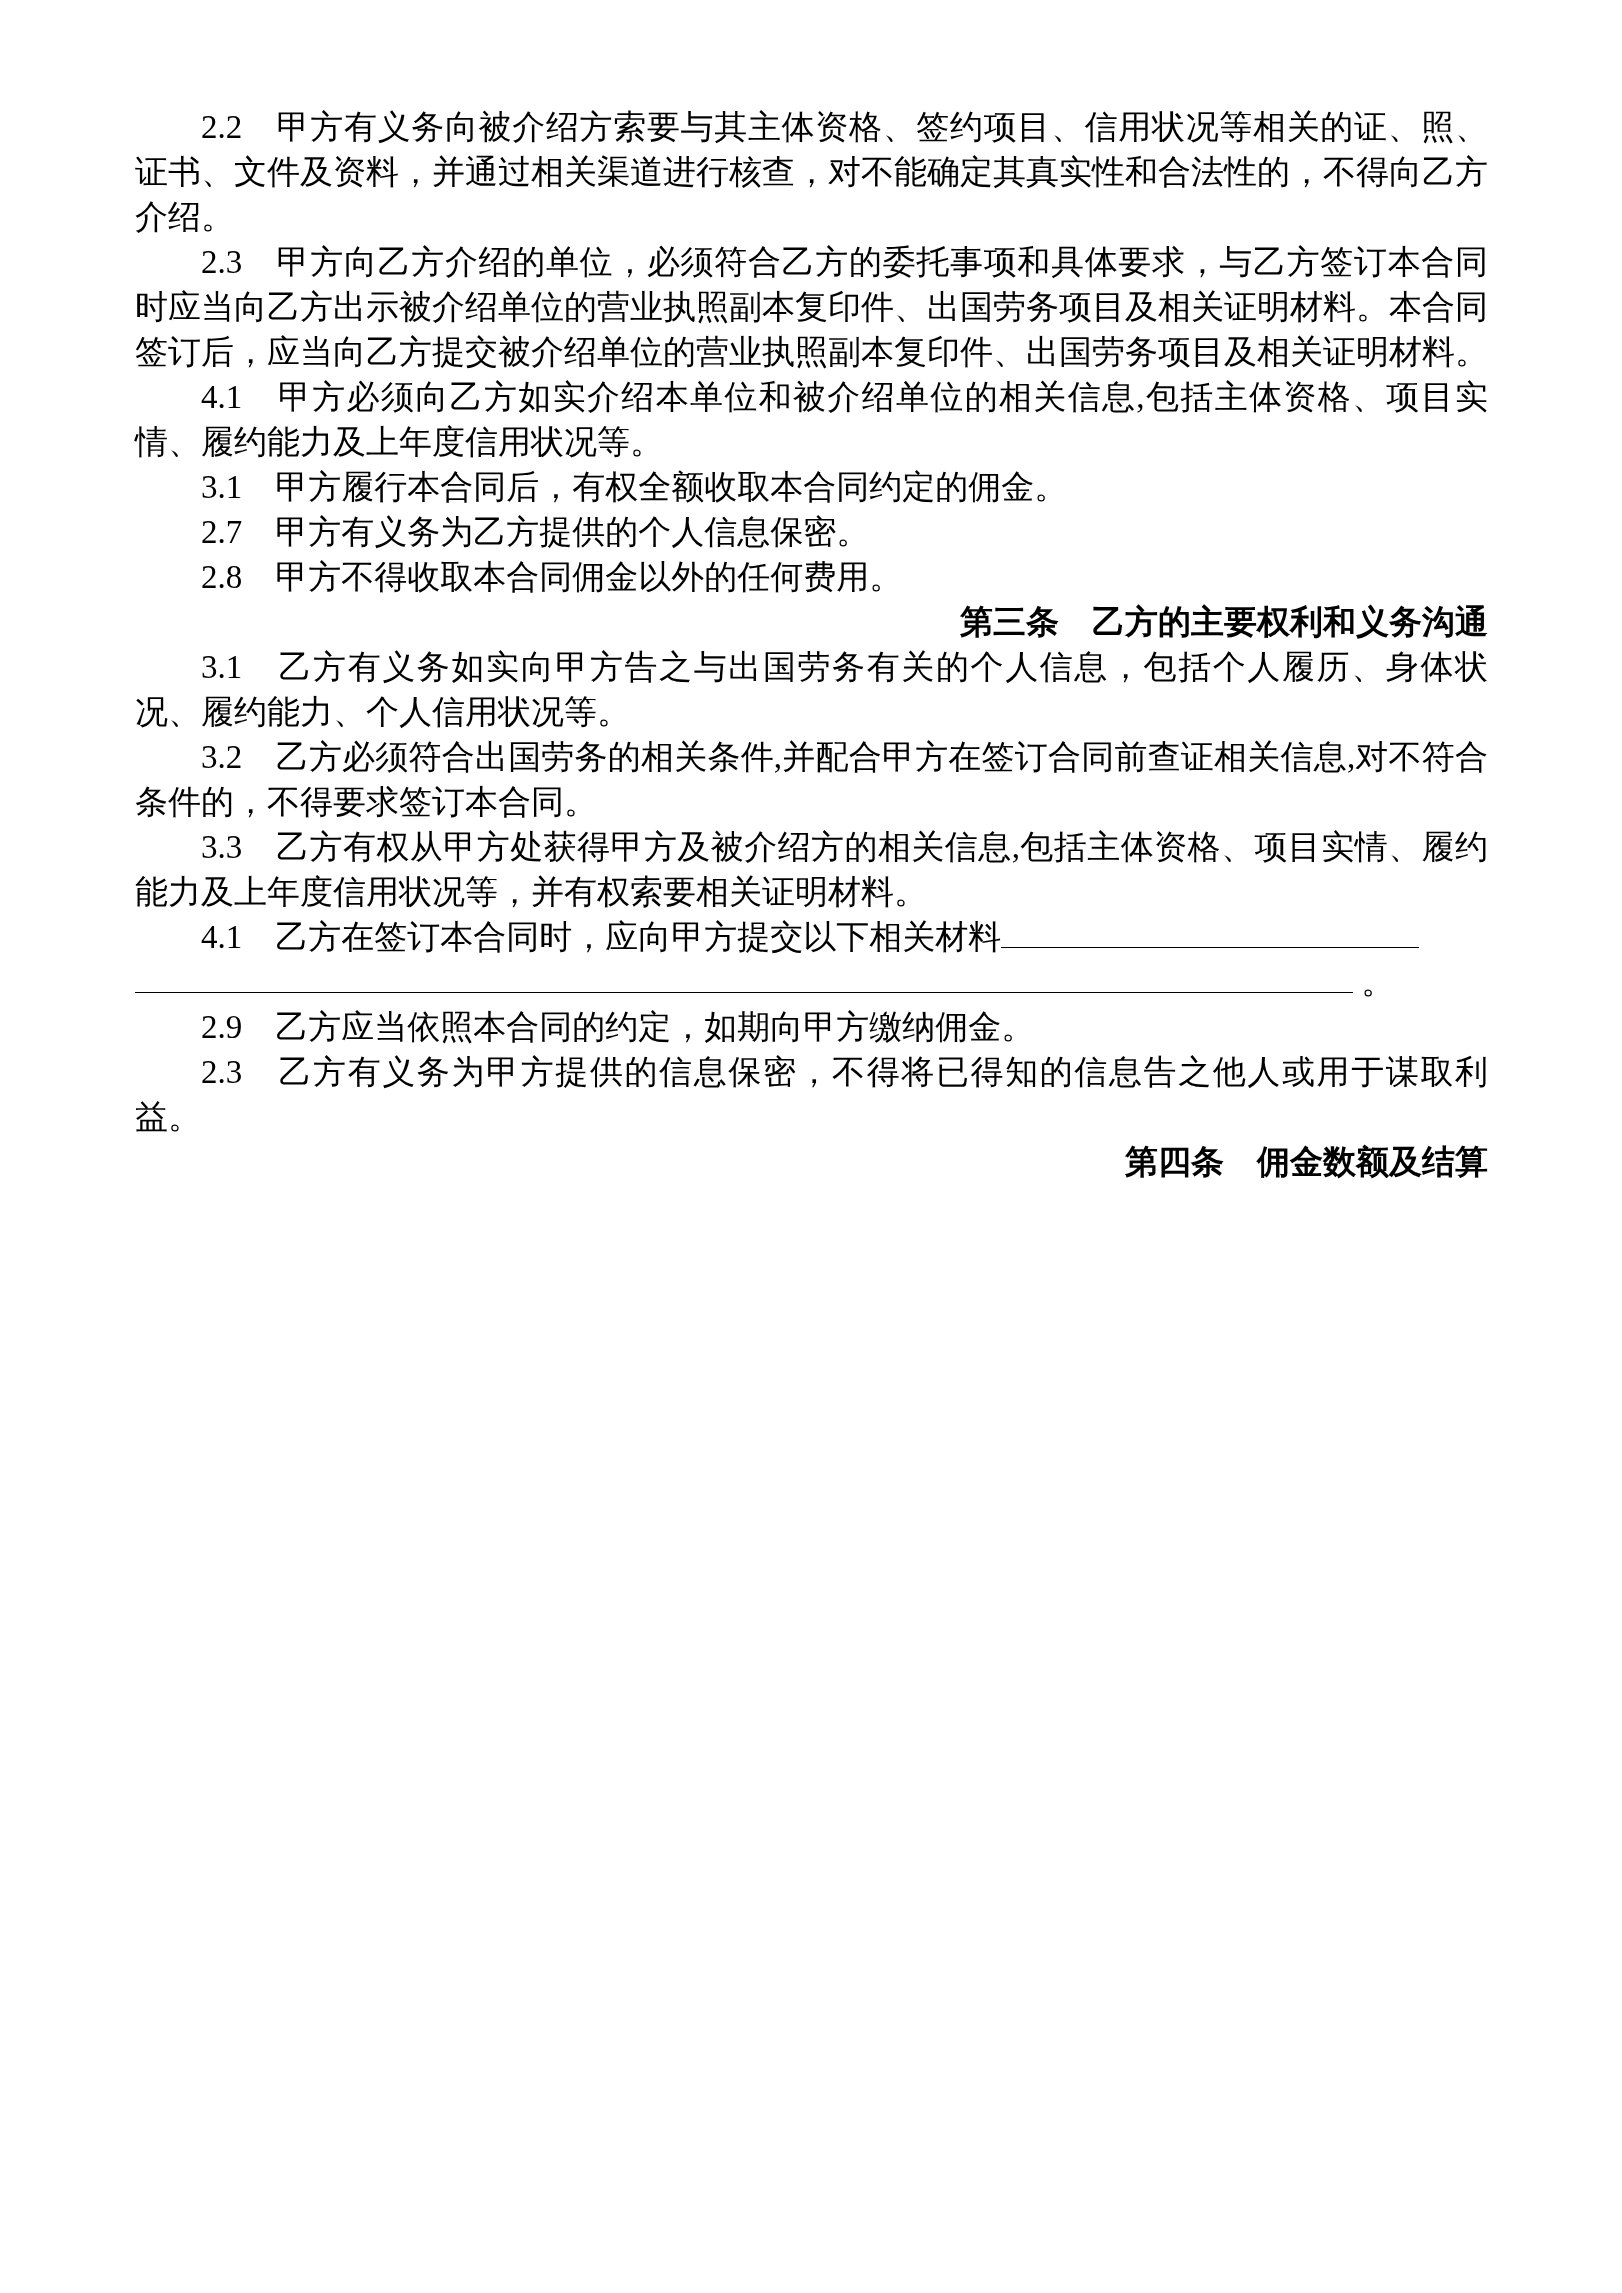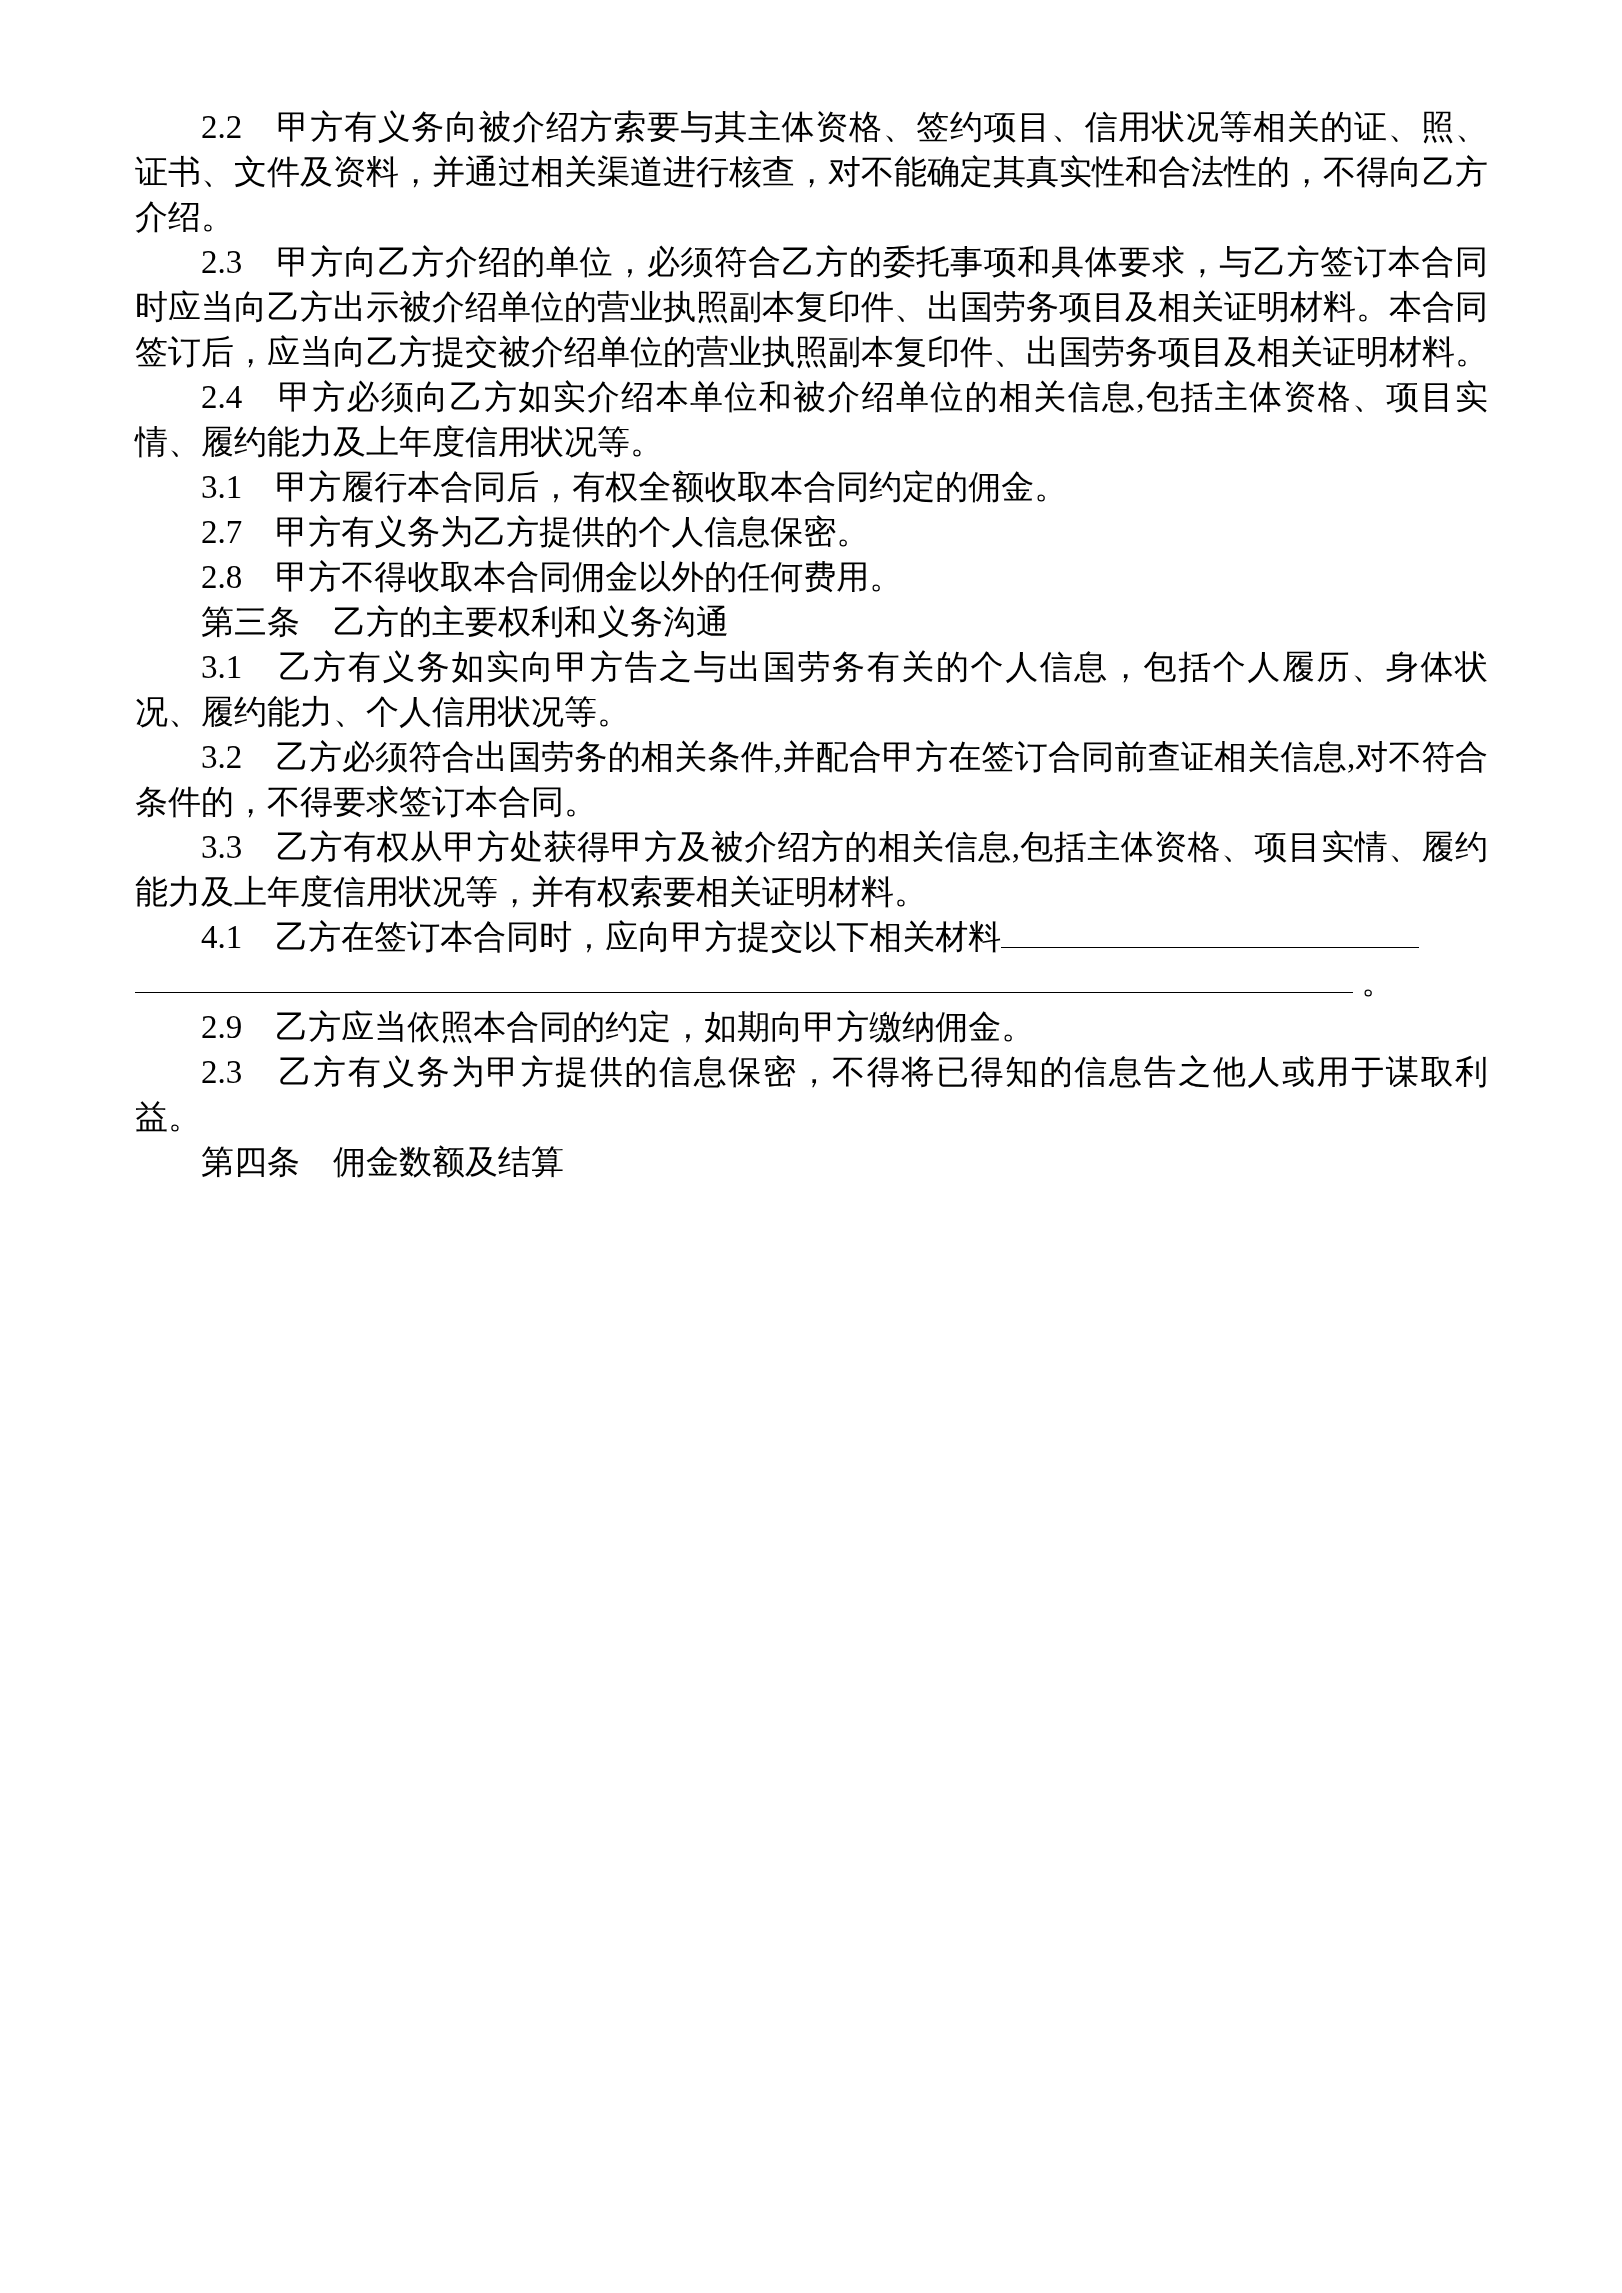"2.4" p.body { text: 2.4 -> 4.1 }
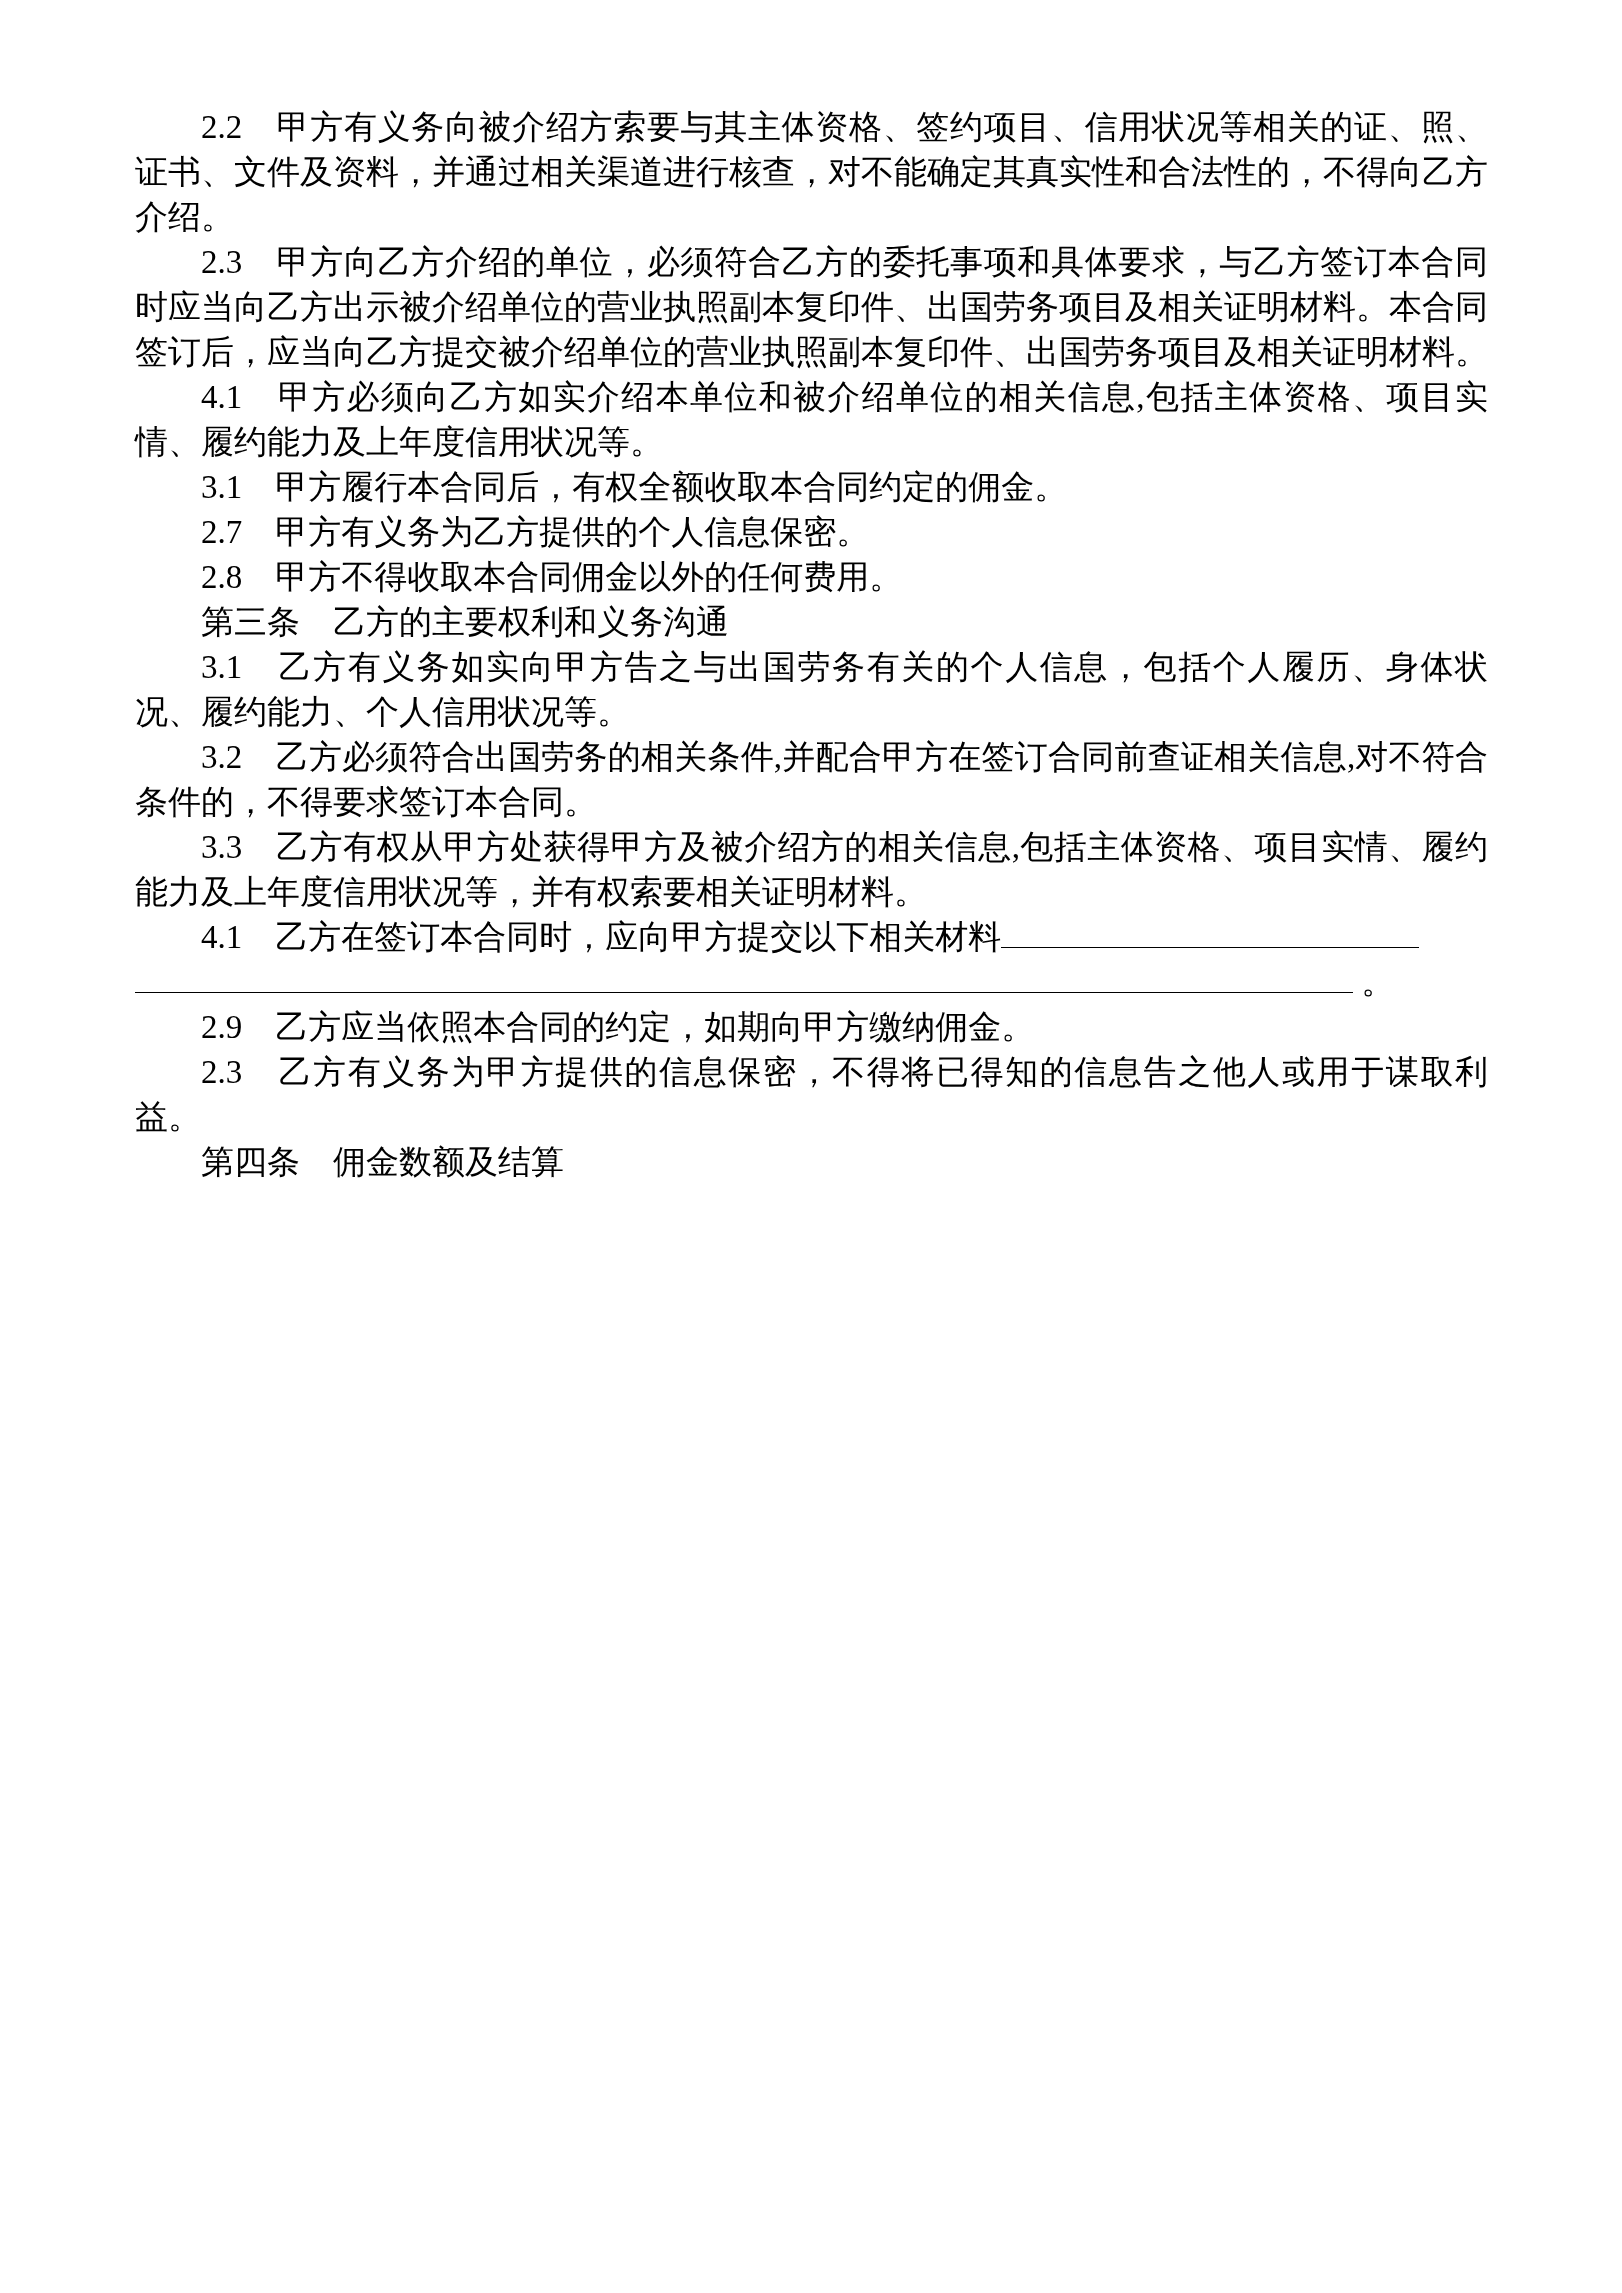"第三条 乙方的主要权利和义务沟通" p.heading { font-weight: normal -> bold; text-align: left -> right }
